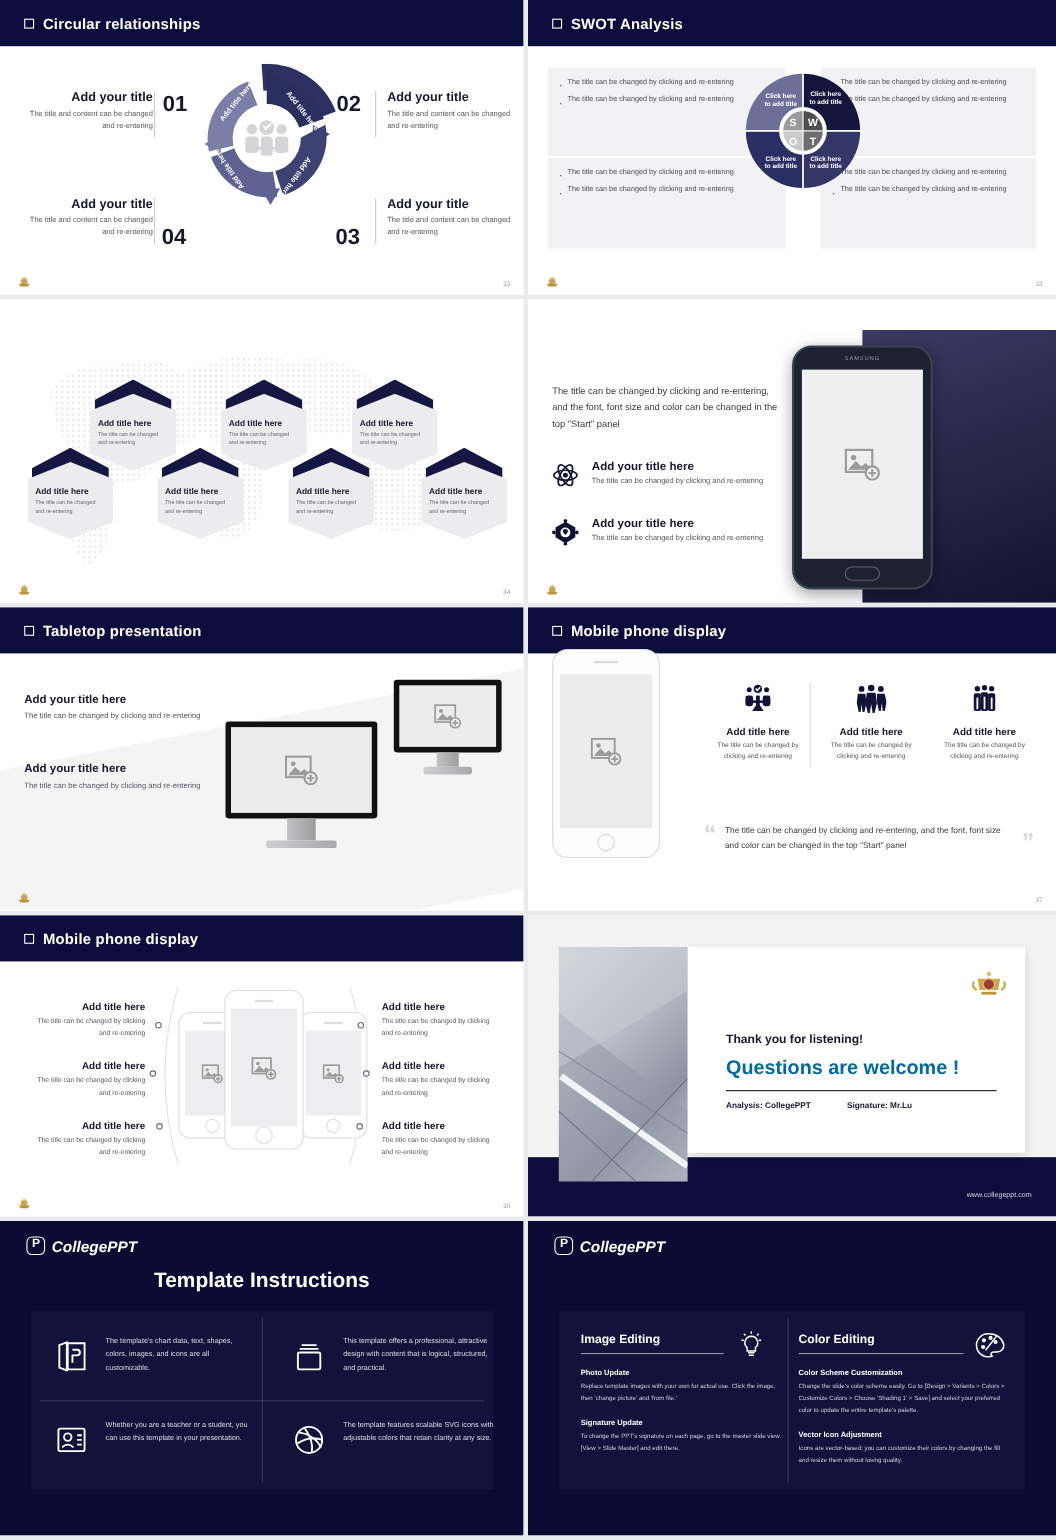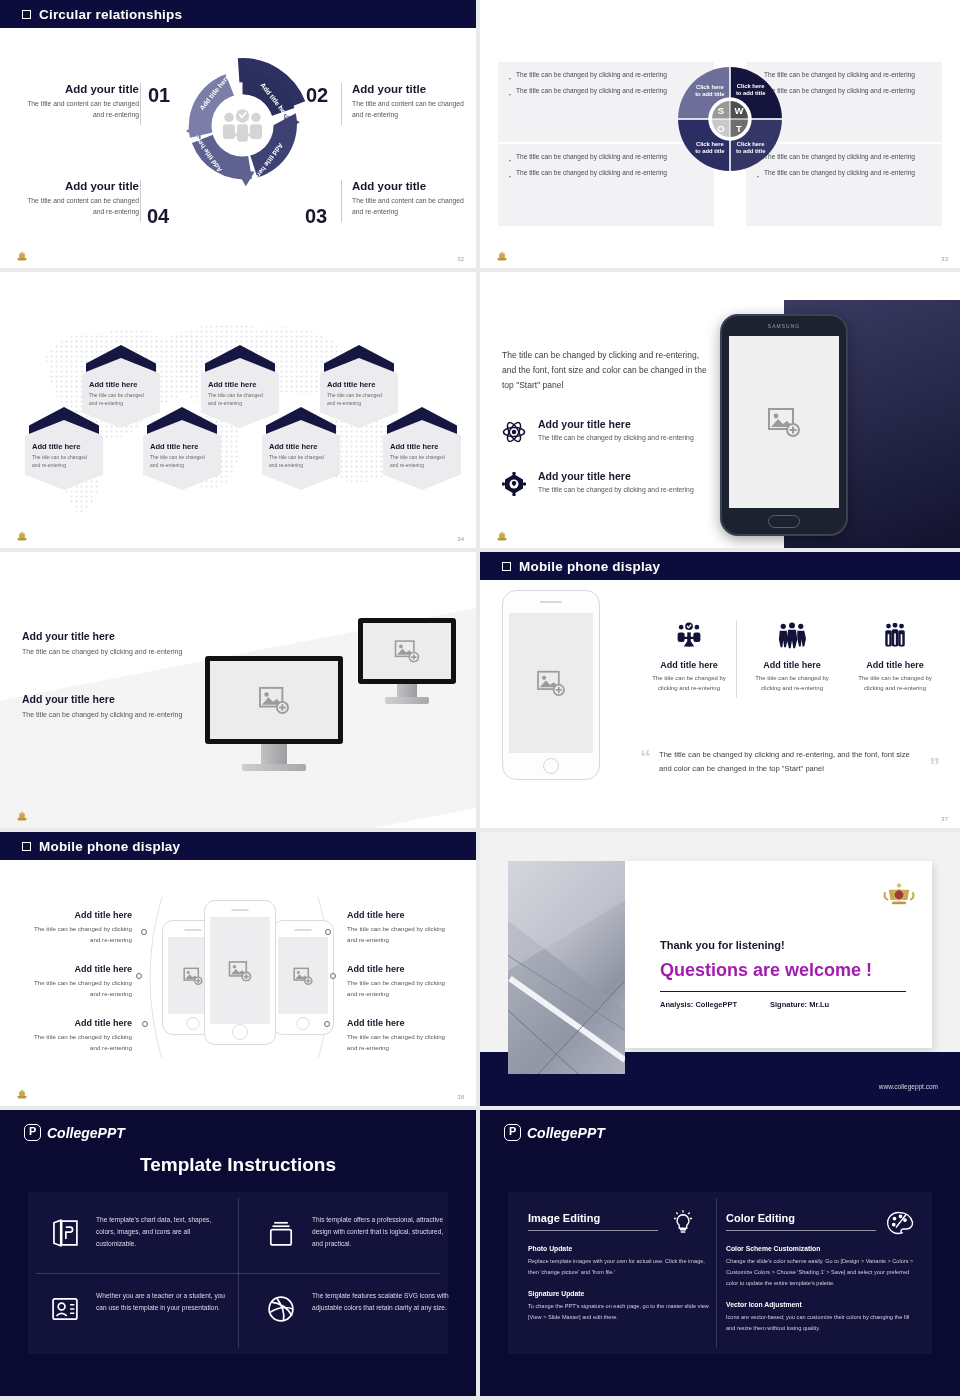"Circular relationships" .hdr { height: 28px -> 42px }
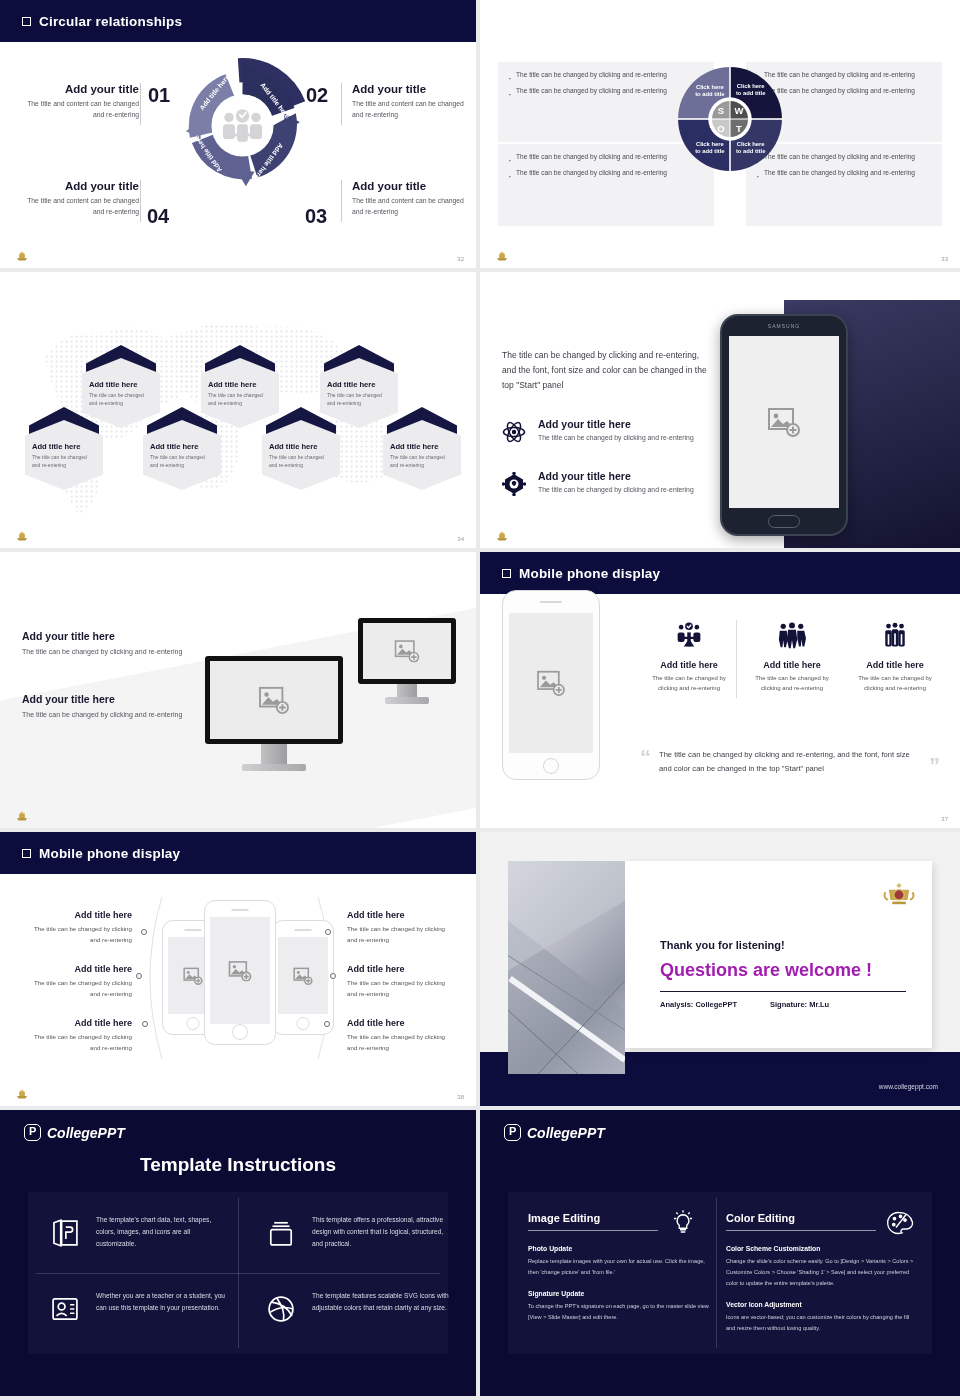"SWOT Analysis" div.hdr { html: none -> <div> <span></span> <span>SWOT Analysis</span> </div> }
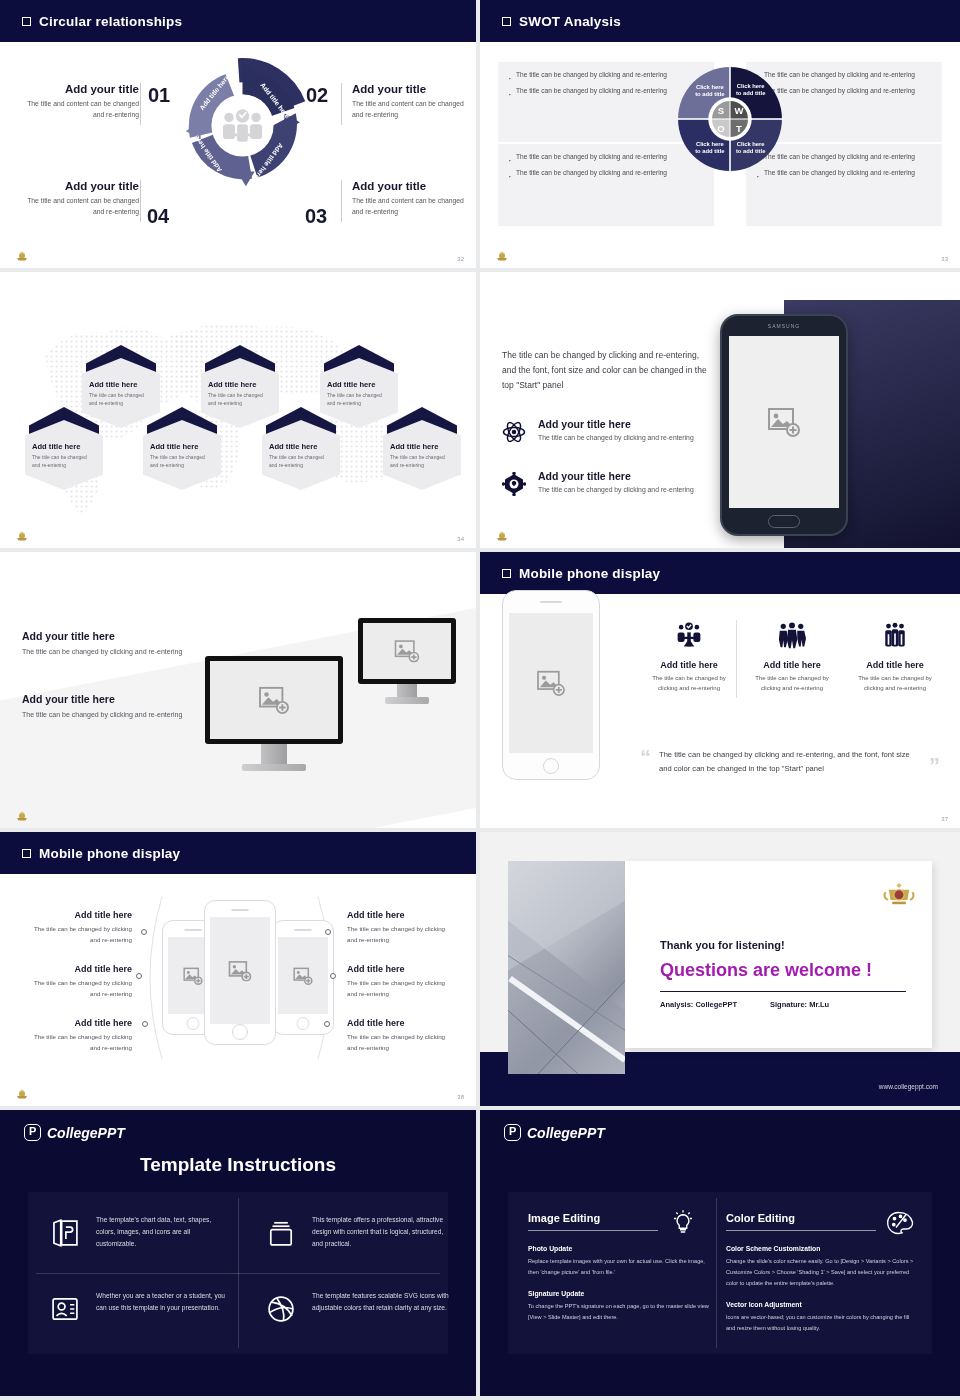"Tabletop presentation" div.hdr { html: none -> <div> <span></span> <span>Tabletop presentation</span> </div> }
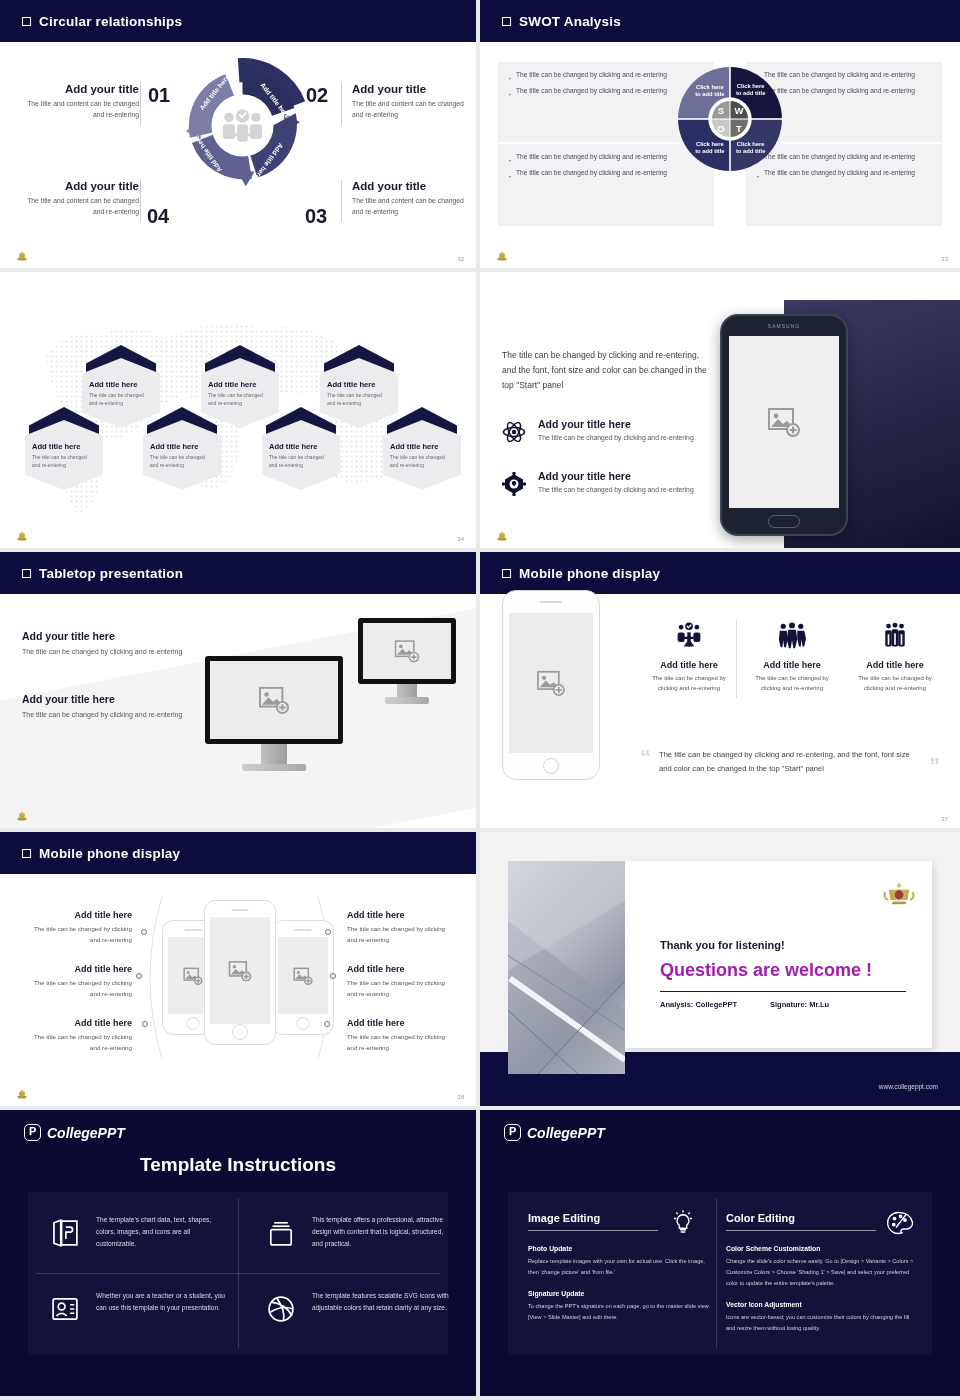"Questions are welcome !" .th-t2 { color: #a21caf -> #0369a1 }
